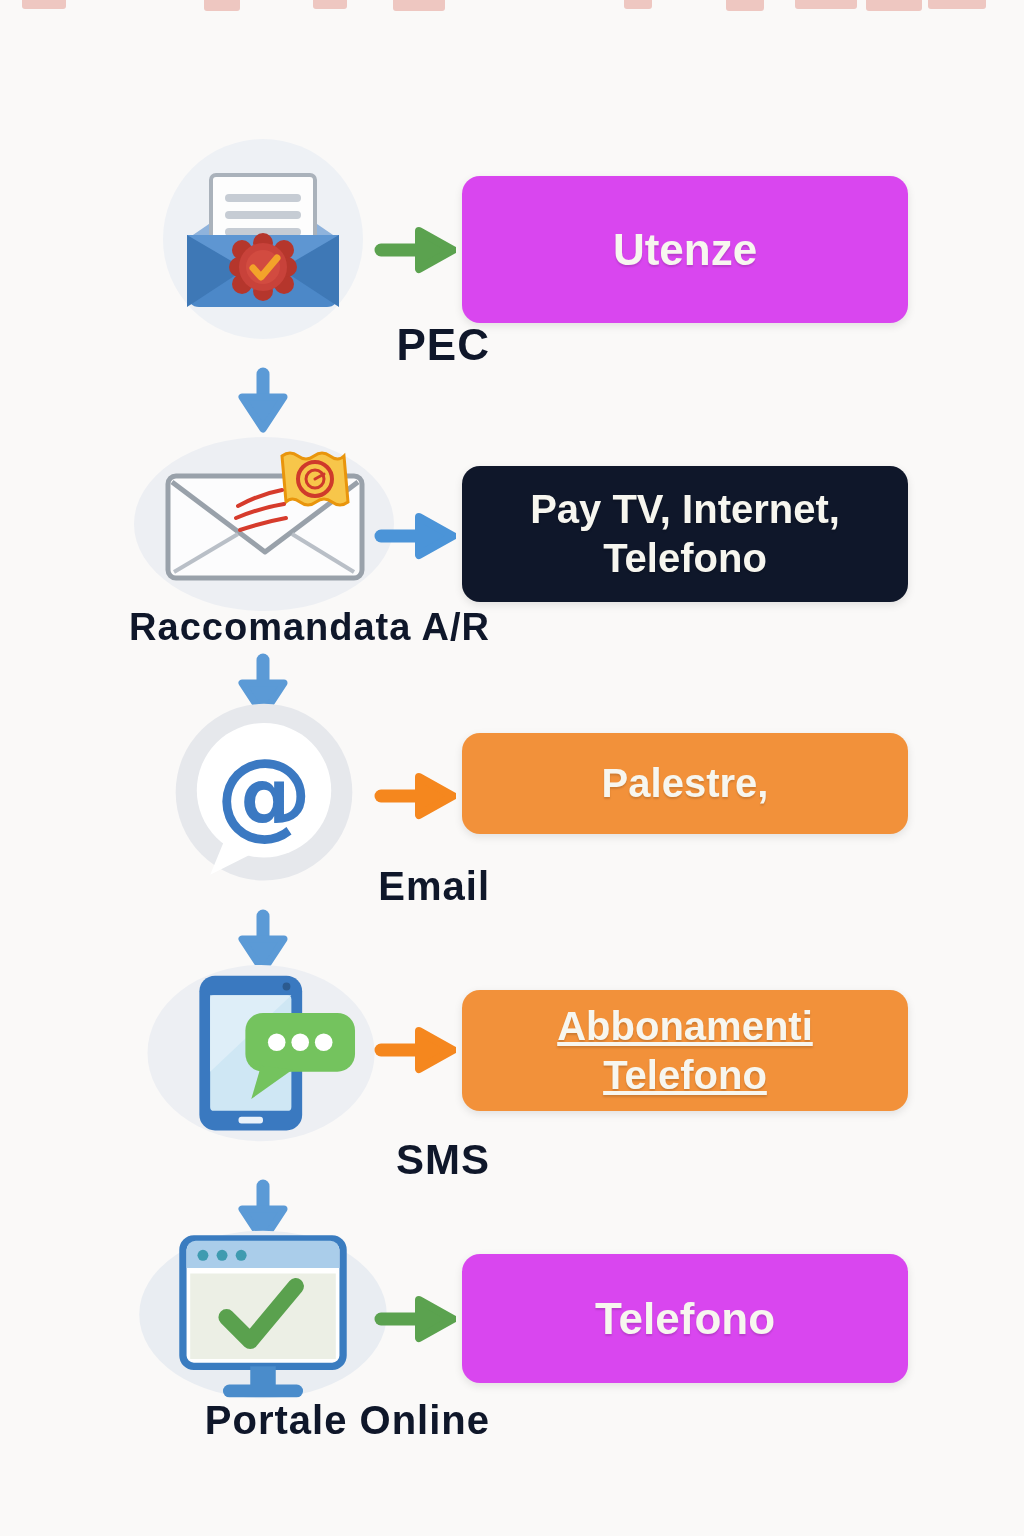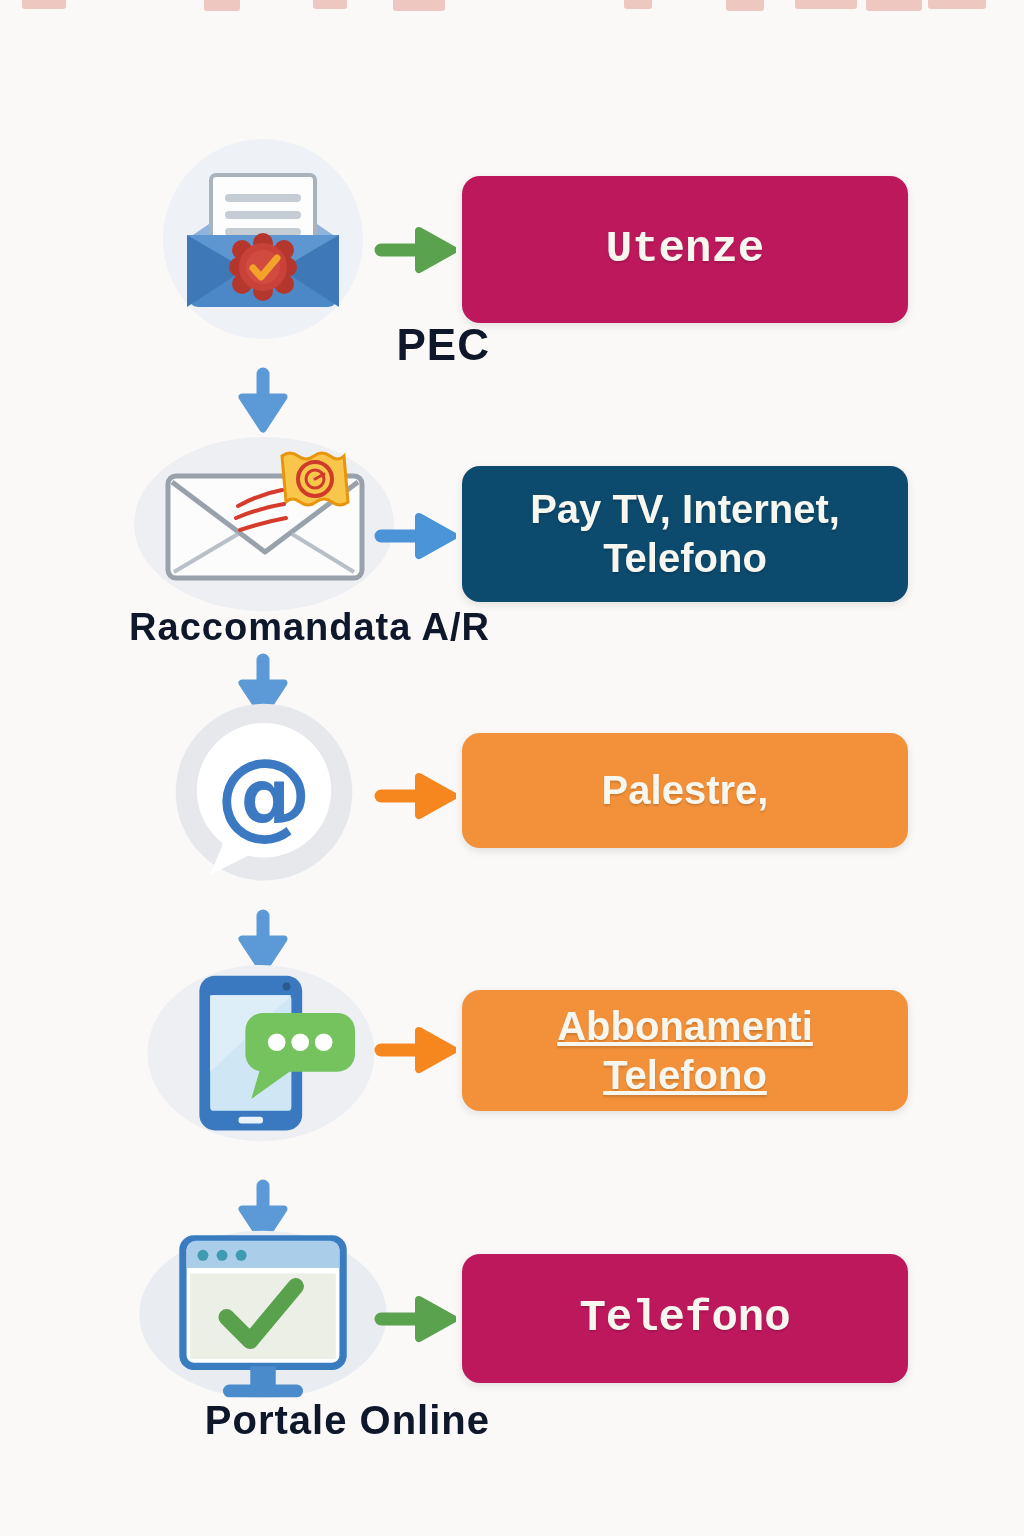"Utenze" .box-green { background: #be185d -> #d946ef; font-family: Liberation Mono, monospace -> none }
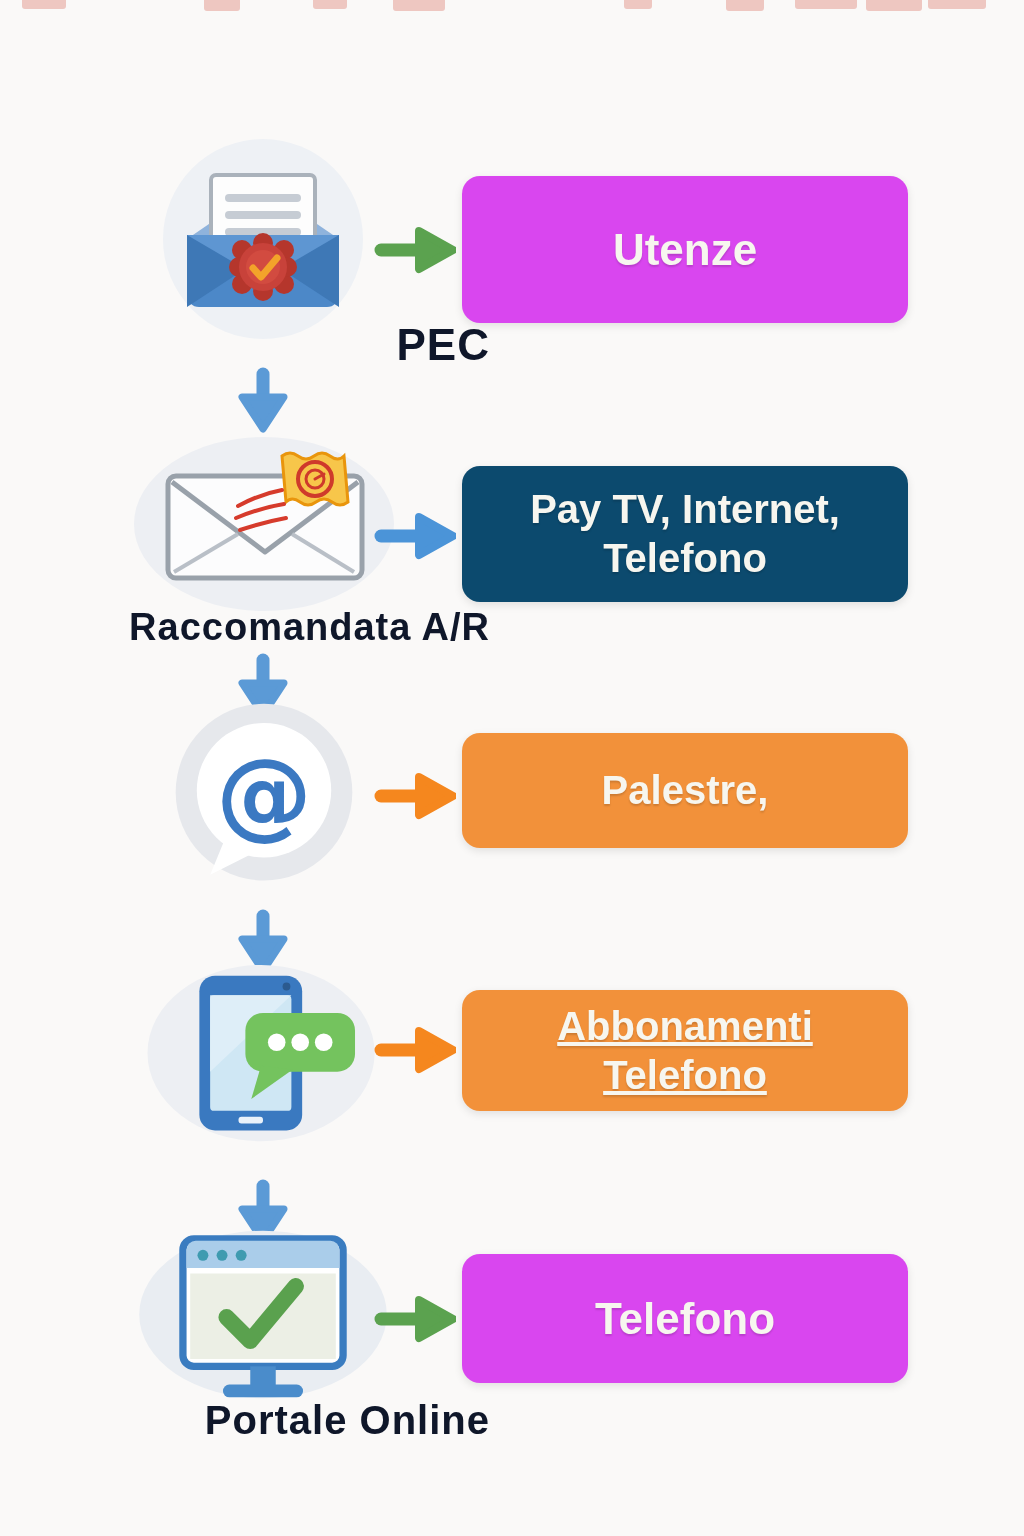"Pay TV, Internet," .box-blue { background: #0c4a6e -> #0f172a }
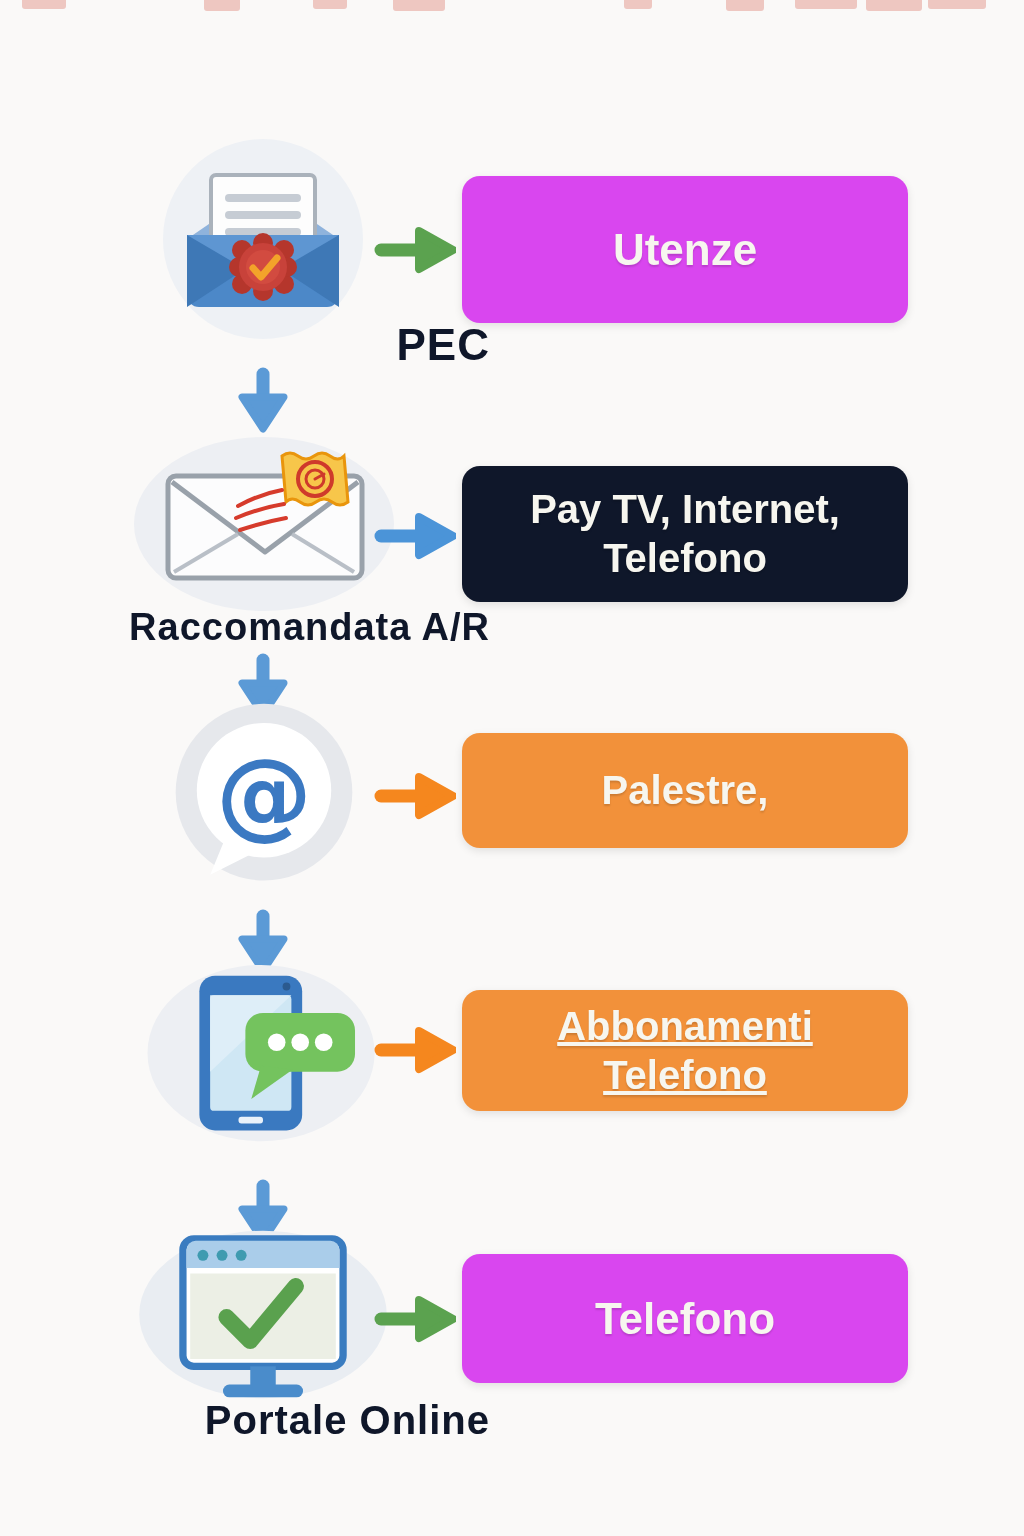"Palestre," div.cat-box { height: 115px -> 101px }
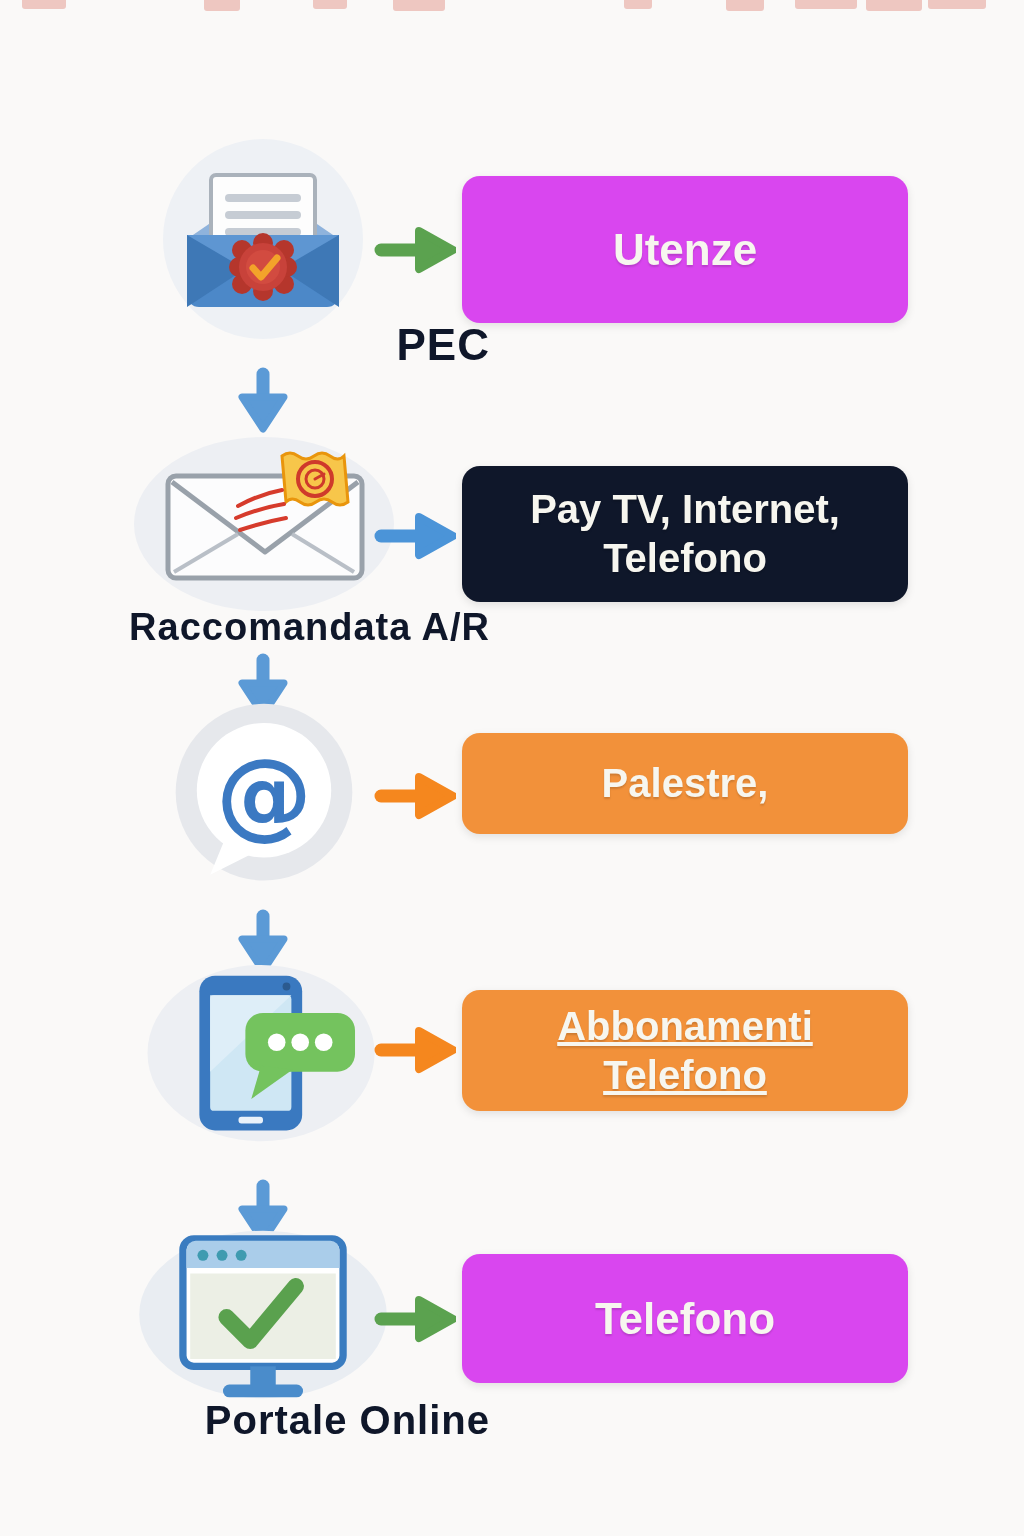"Email" div.chan-label { html: none -> <div>Email</div> }
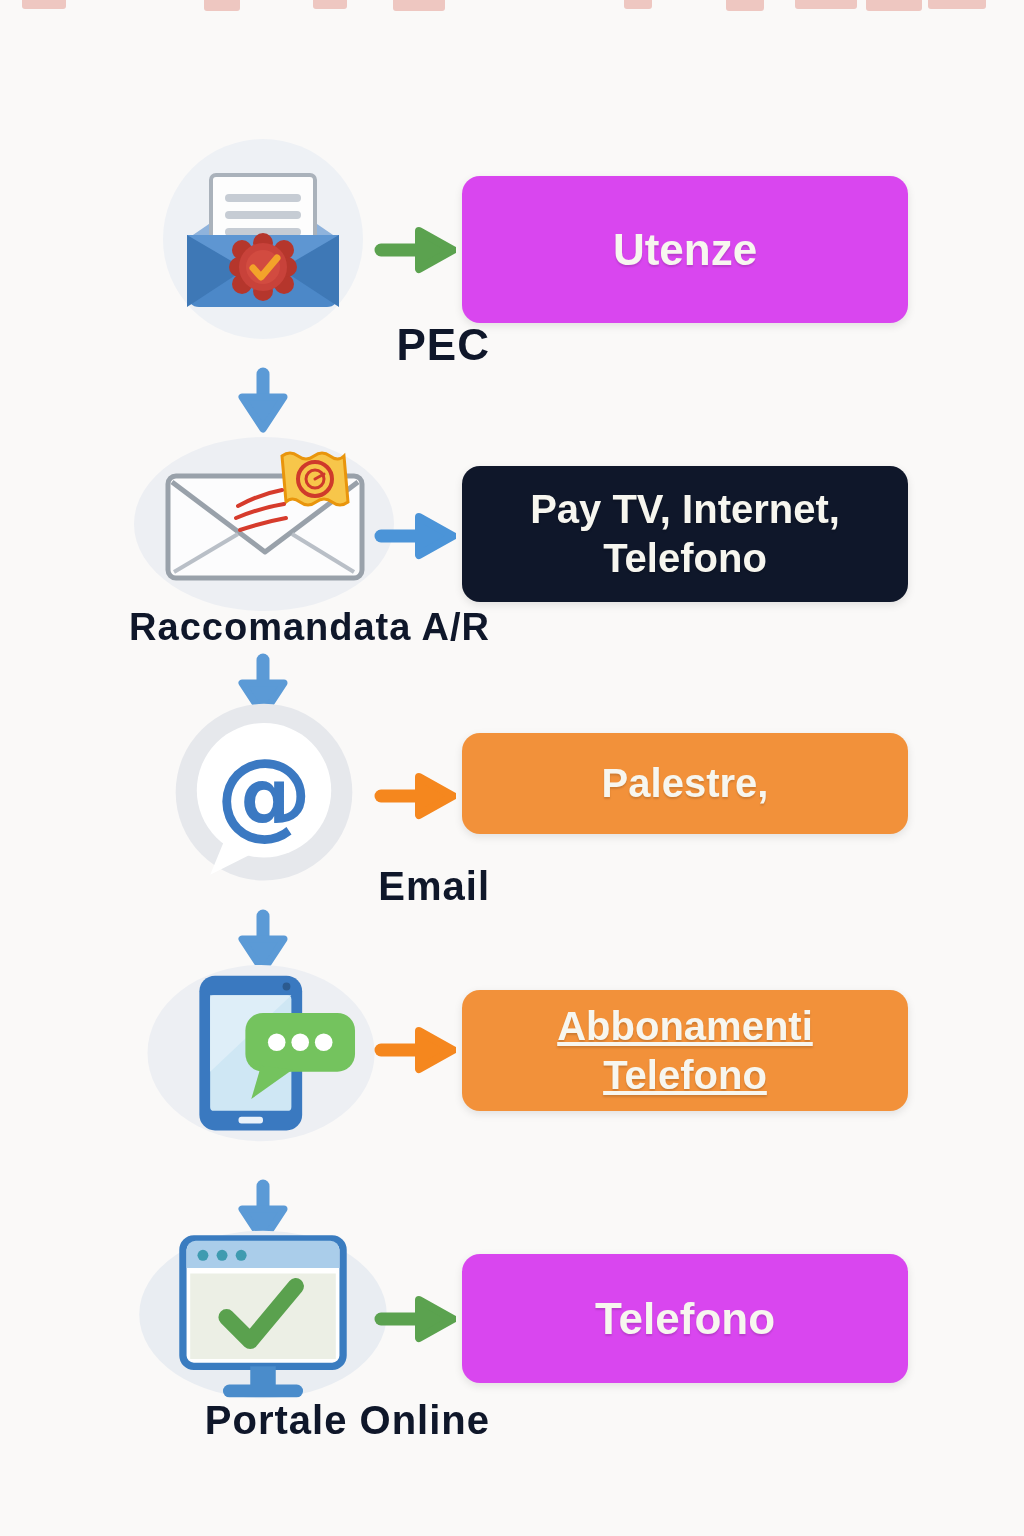"SMS" div.chan-label { html: none -> <div>SMS</div> }
